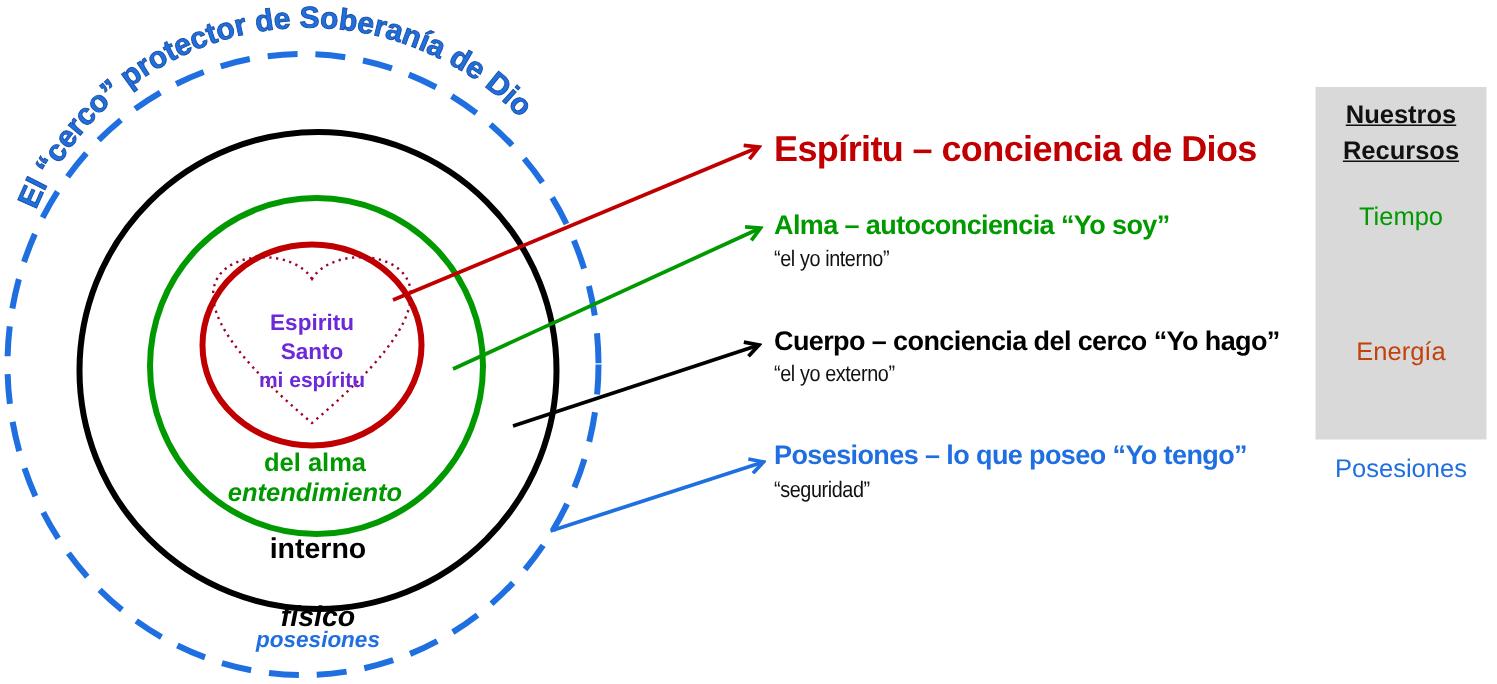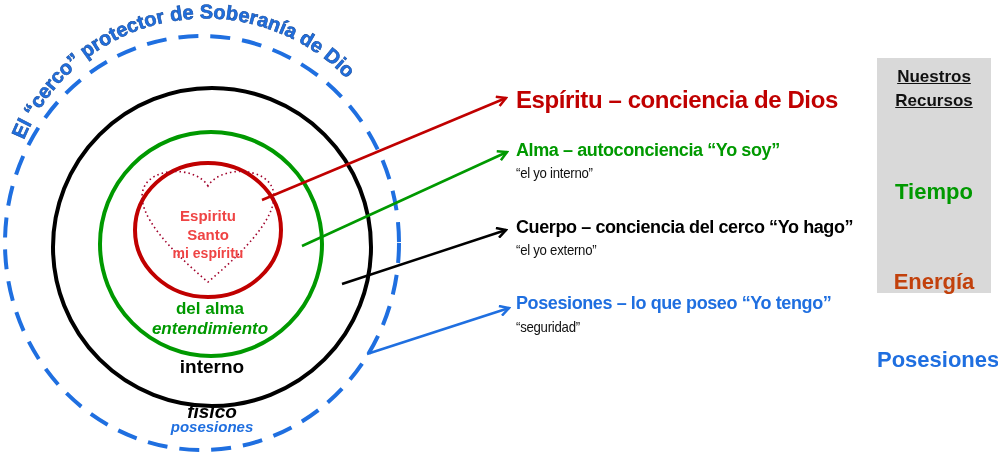"Tiempo" #resources .it { font-size: 22px -> 17px; font-weight: bold -> normal; margin-top: 44px -> none }
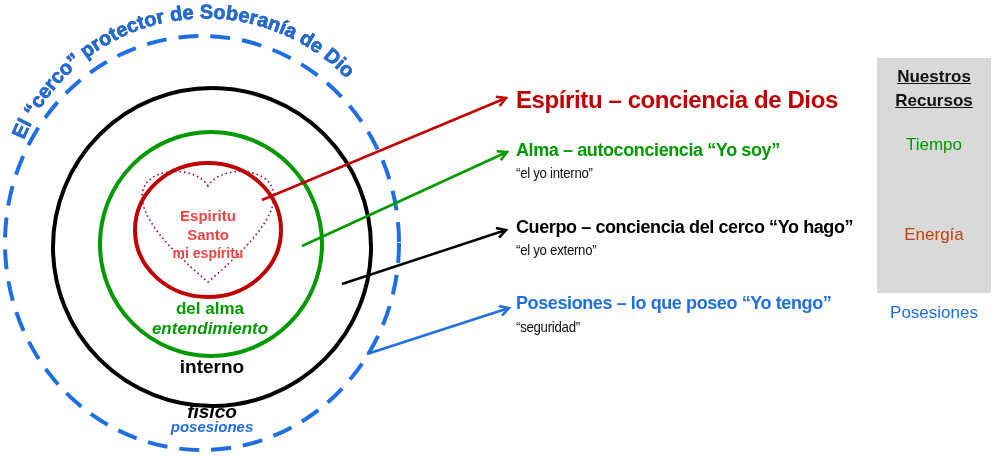"Espiritu" div.inner { color: #ef4444 -> #6d28d9 }
